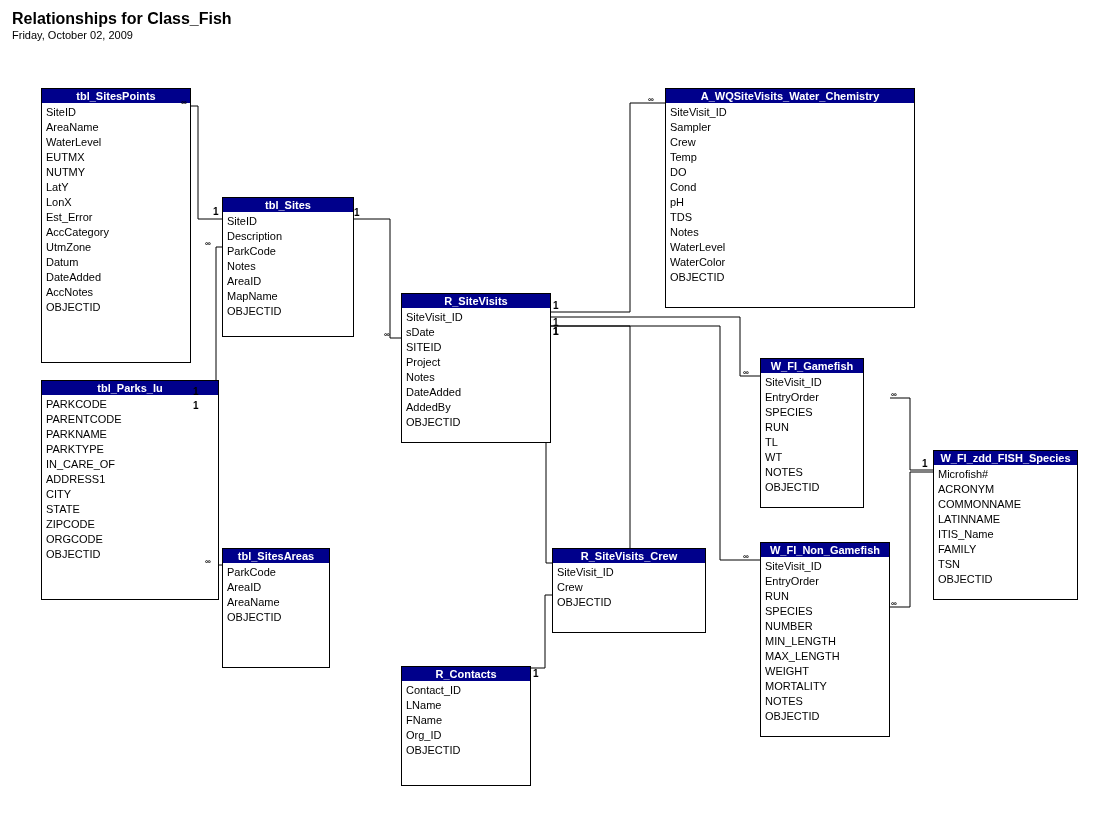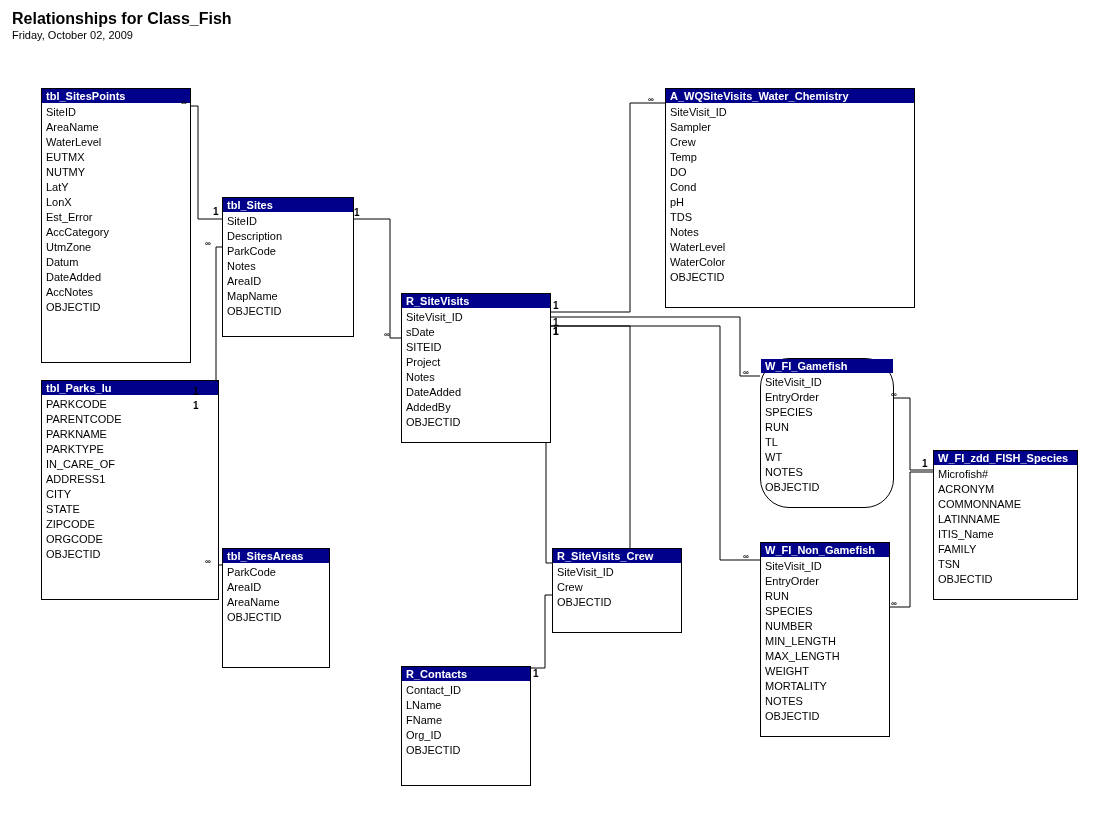"tbl_SitesPoints" .table-title { text-align: none -> center }
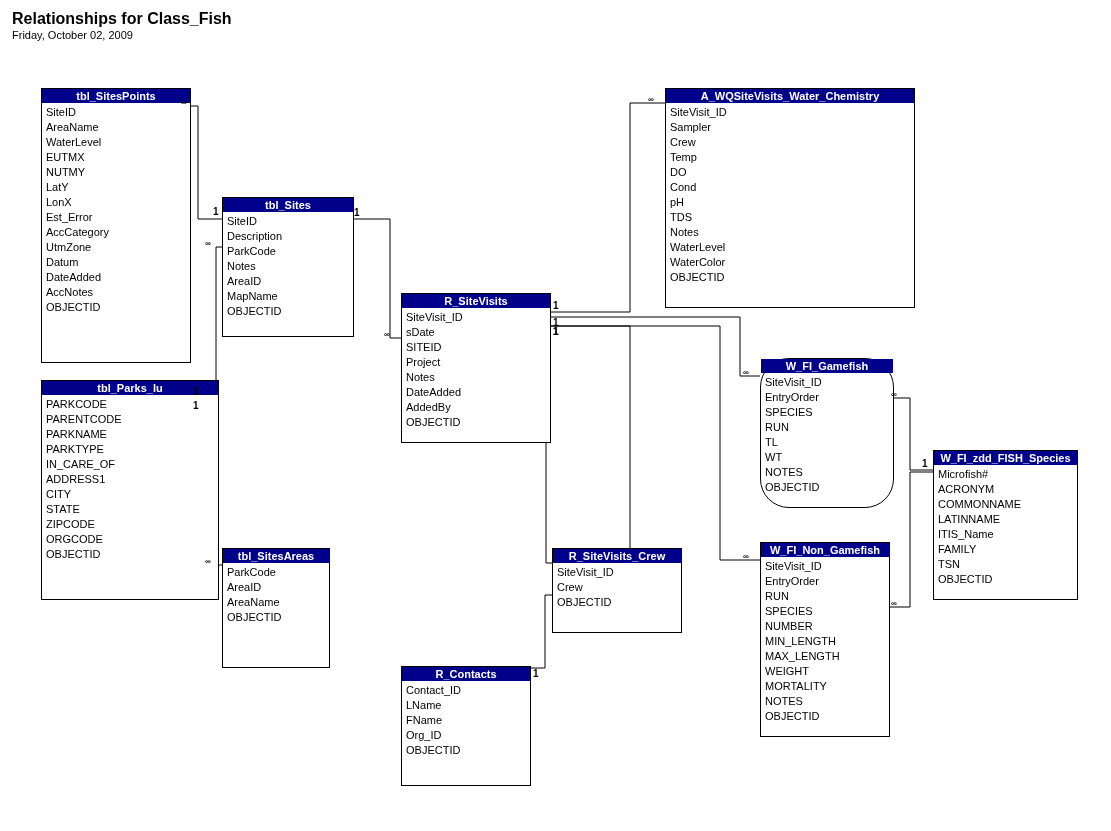"W_FI_Gamefish" div.table-box { border-radius: 29px -> none; width: 134px -> 104px }
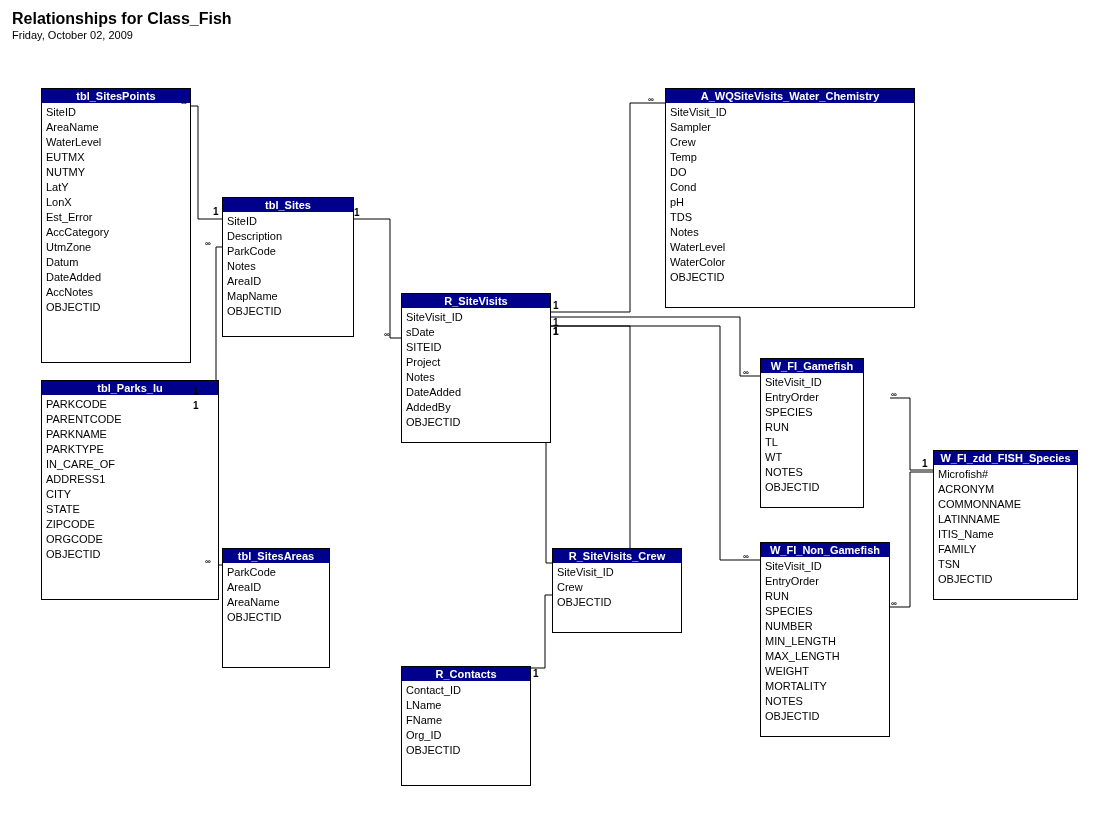"R_SiteVisits_Crew" div.table-box { width: 130px -> 154px }
